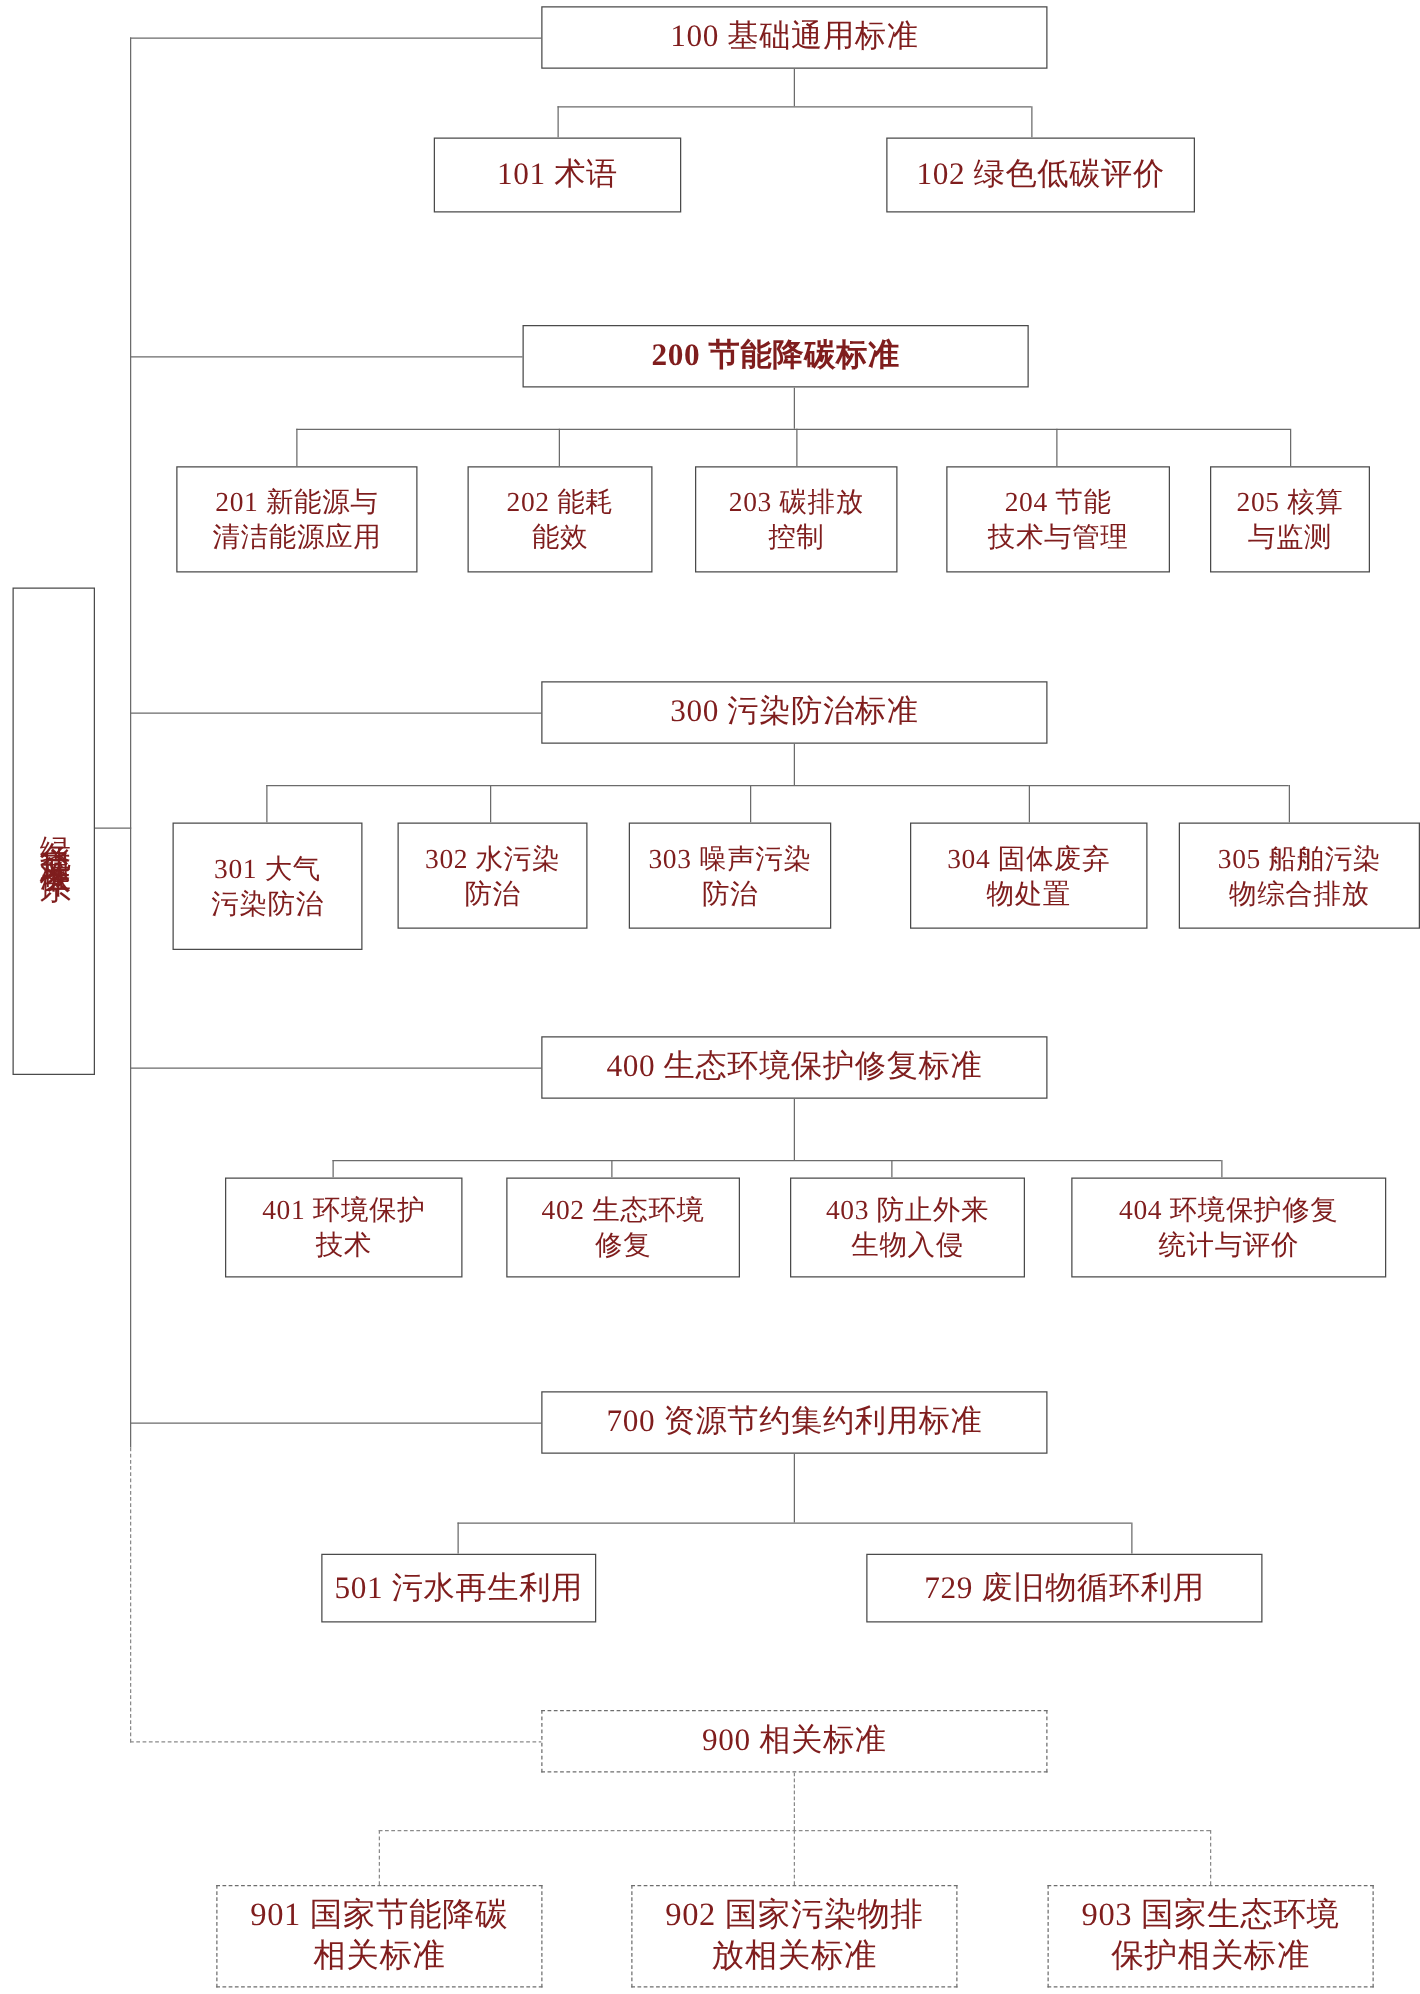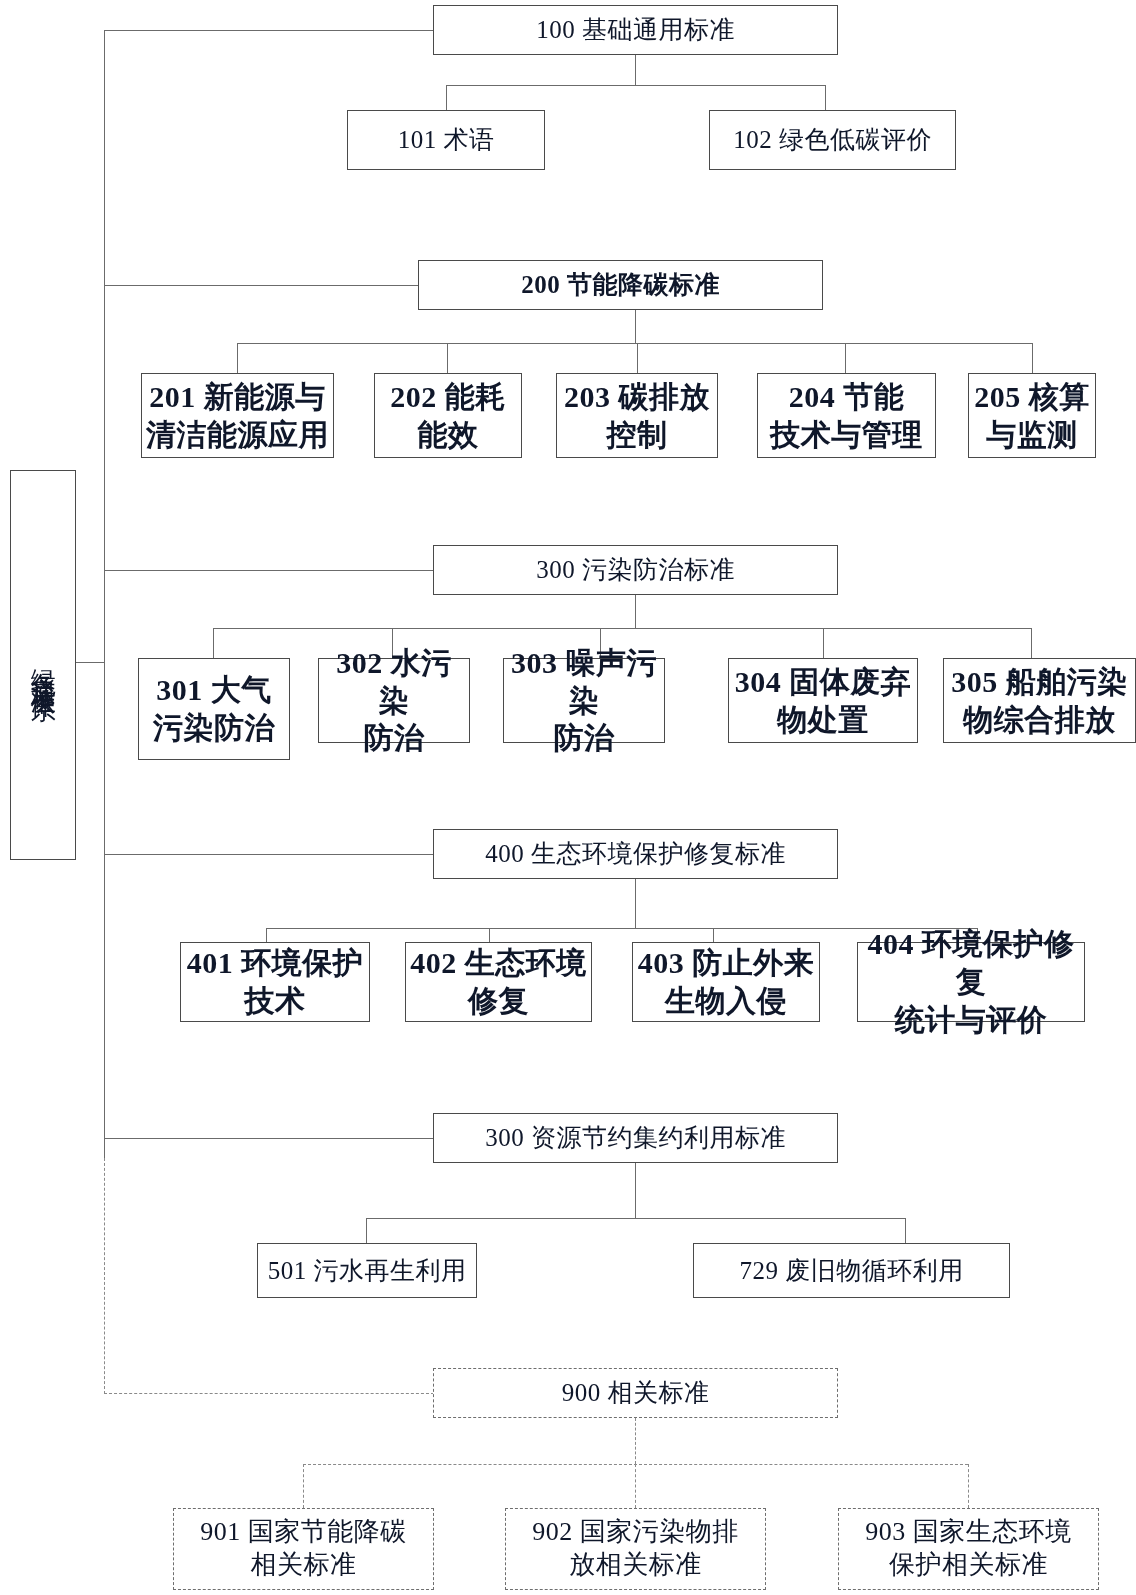"100 基础通用标准" .node { color: #0f172a -> #7f1d1d }
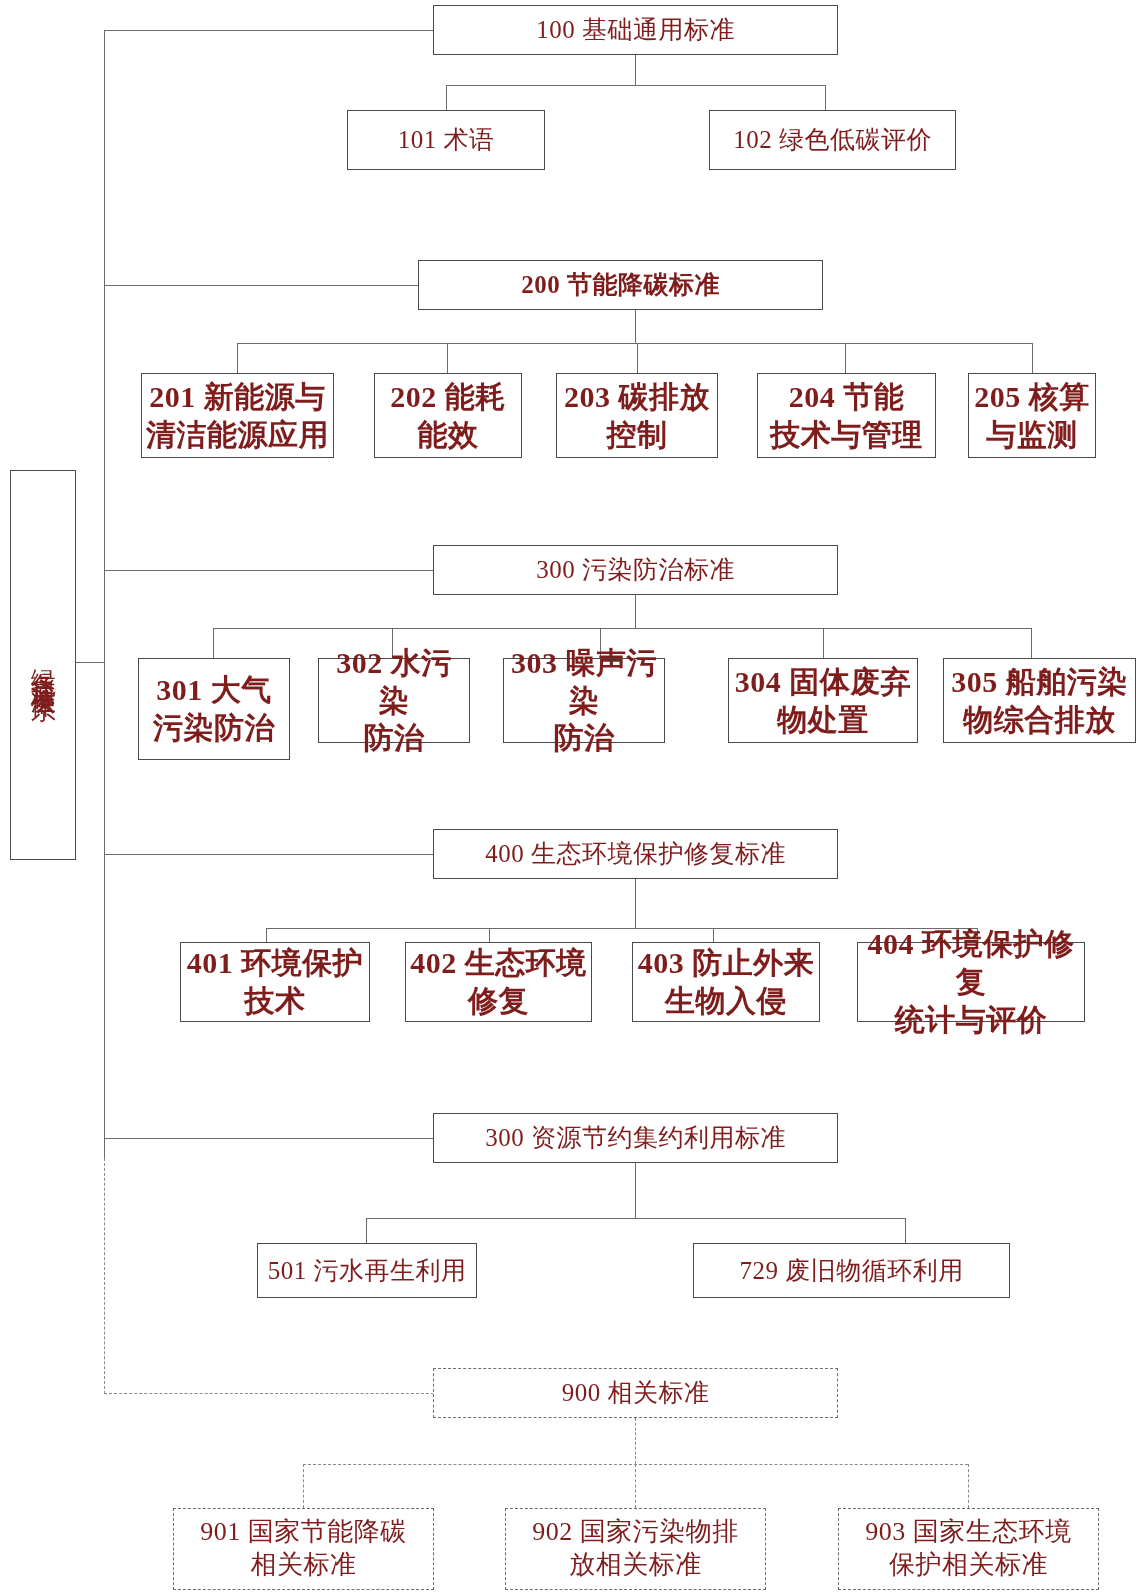"201 新能源与" .lvl2 { font-size: 30px -> 22px; font-weight: bold -> none }
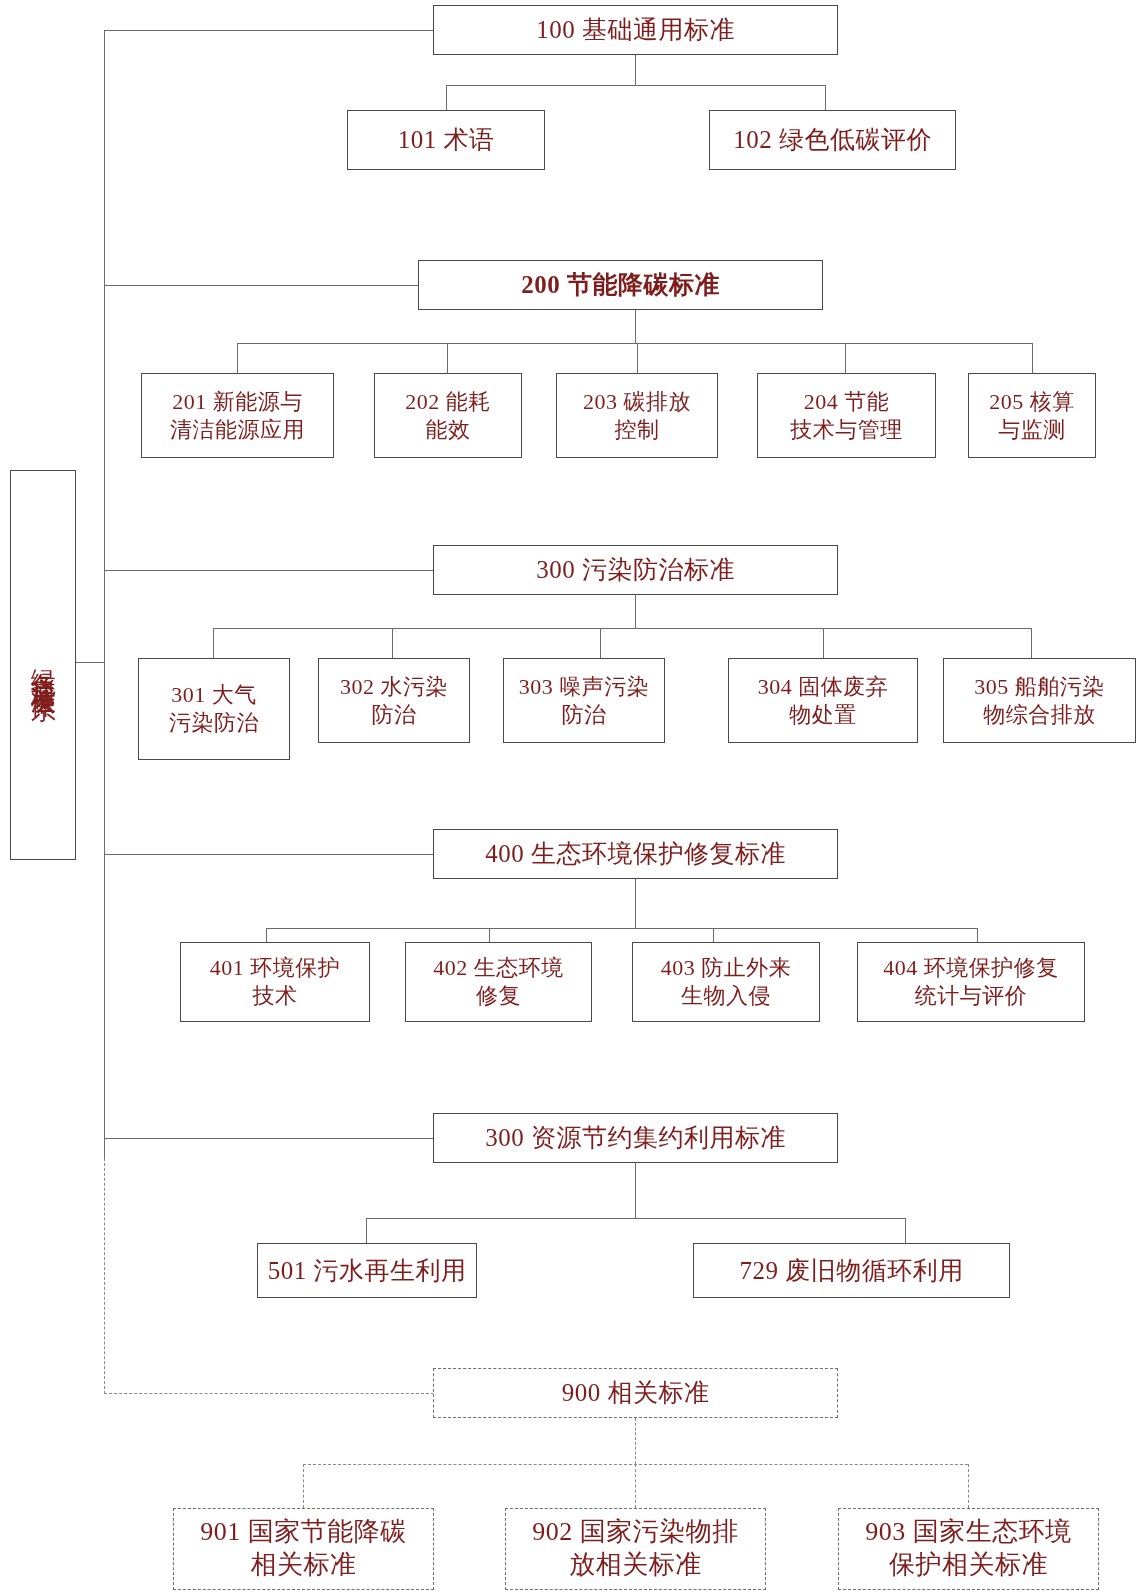"404 环境保护修复" div.node { width: 228px -> 252px }
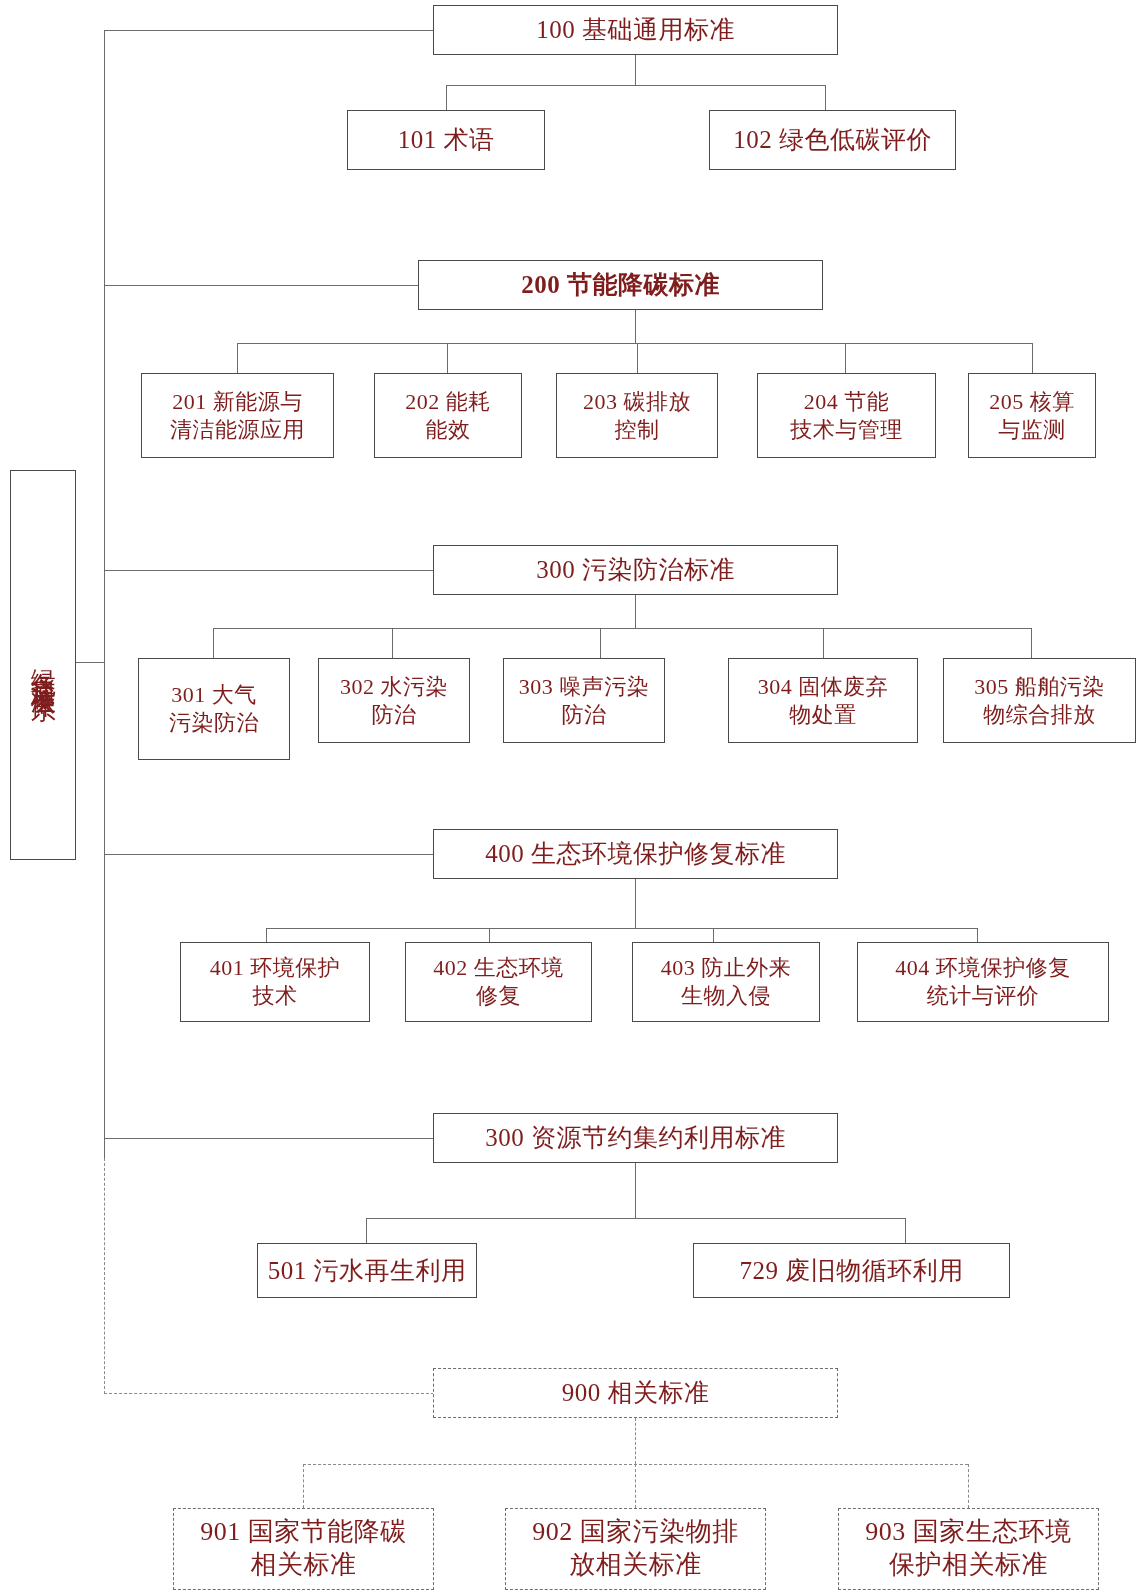"300 资源节约集约利用标准" span.txt { text: 300 -> 700 }
